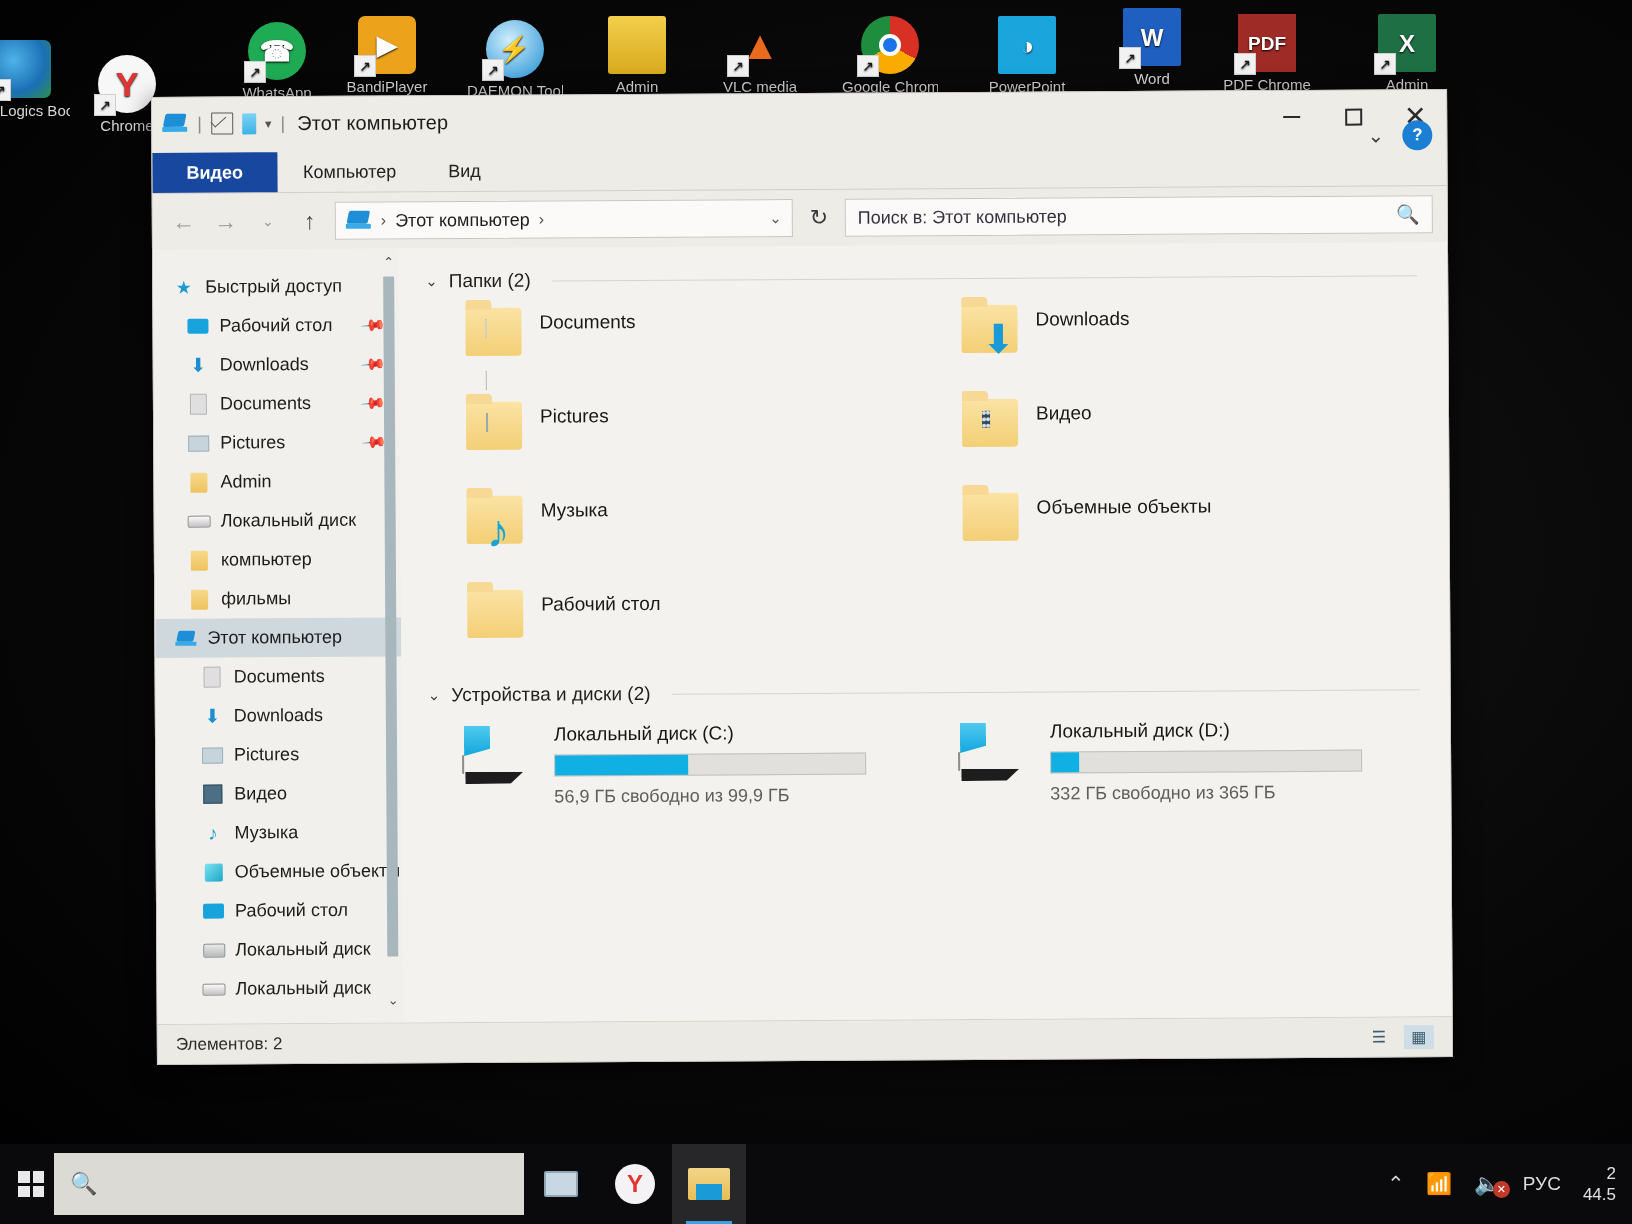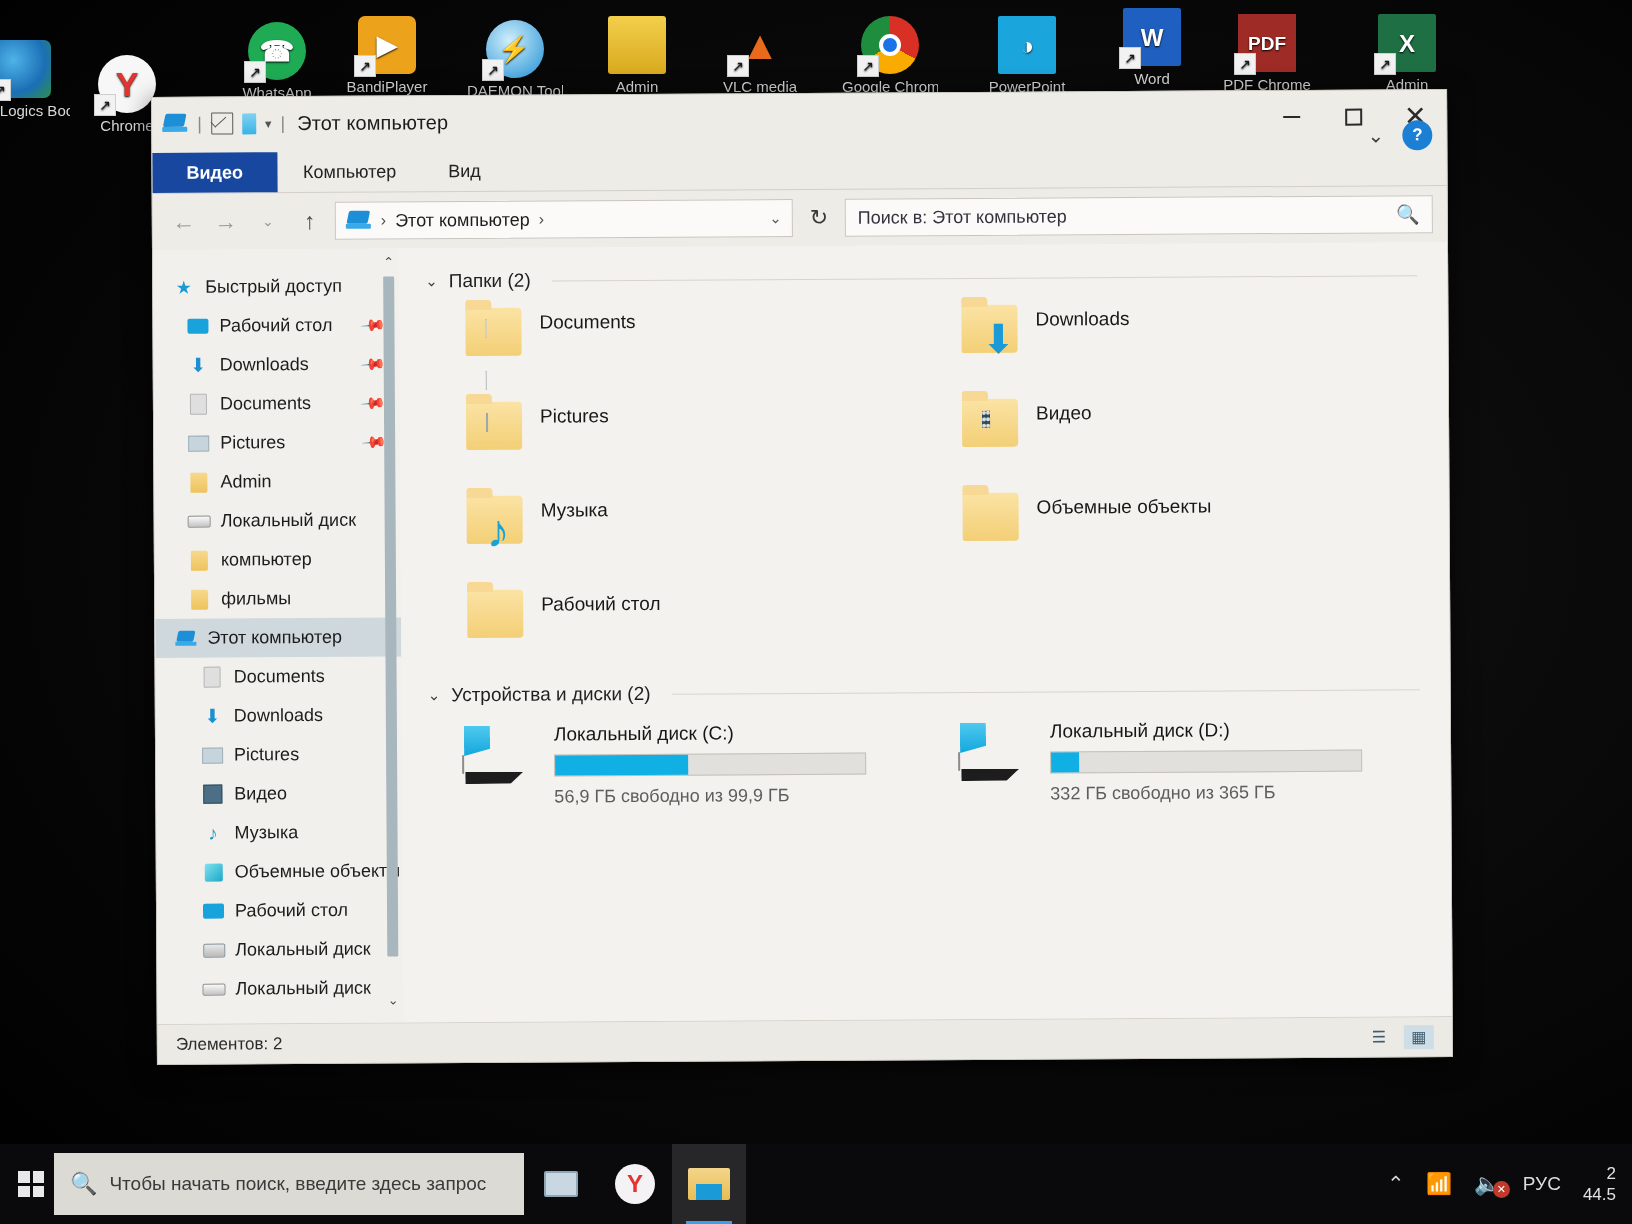"Чтобы начать поиск, введите здесь" span.ph { html: <span>Чтобы начать поиск, введите здесь запрос</span> -> none }
